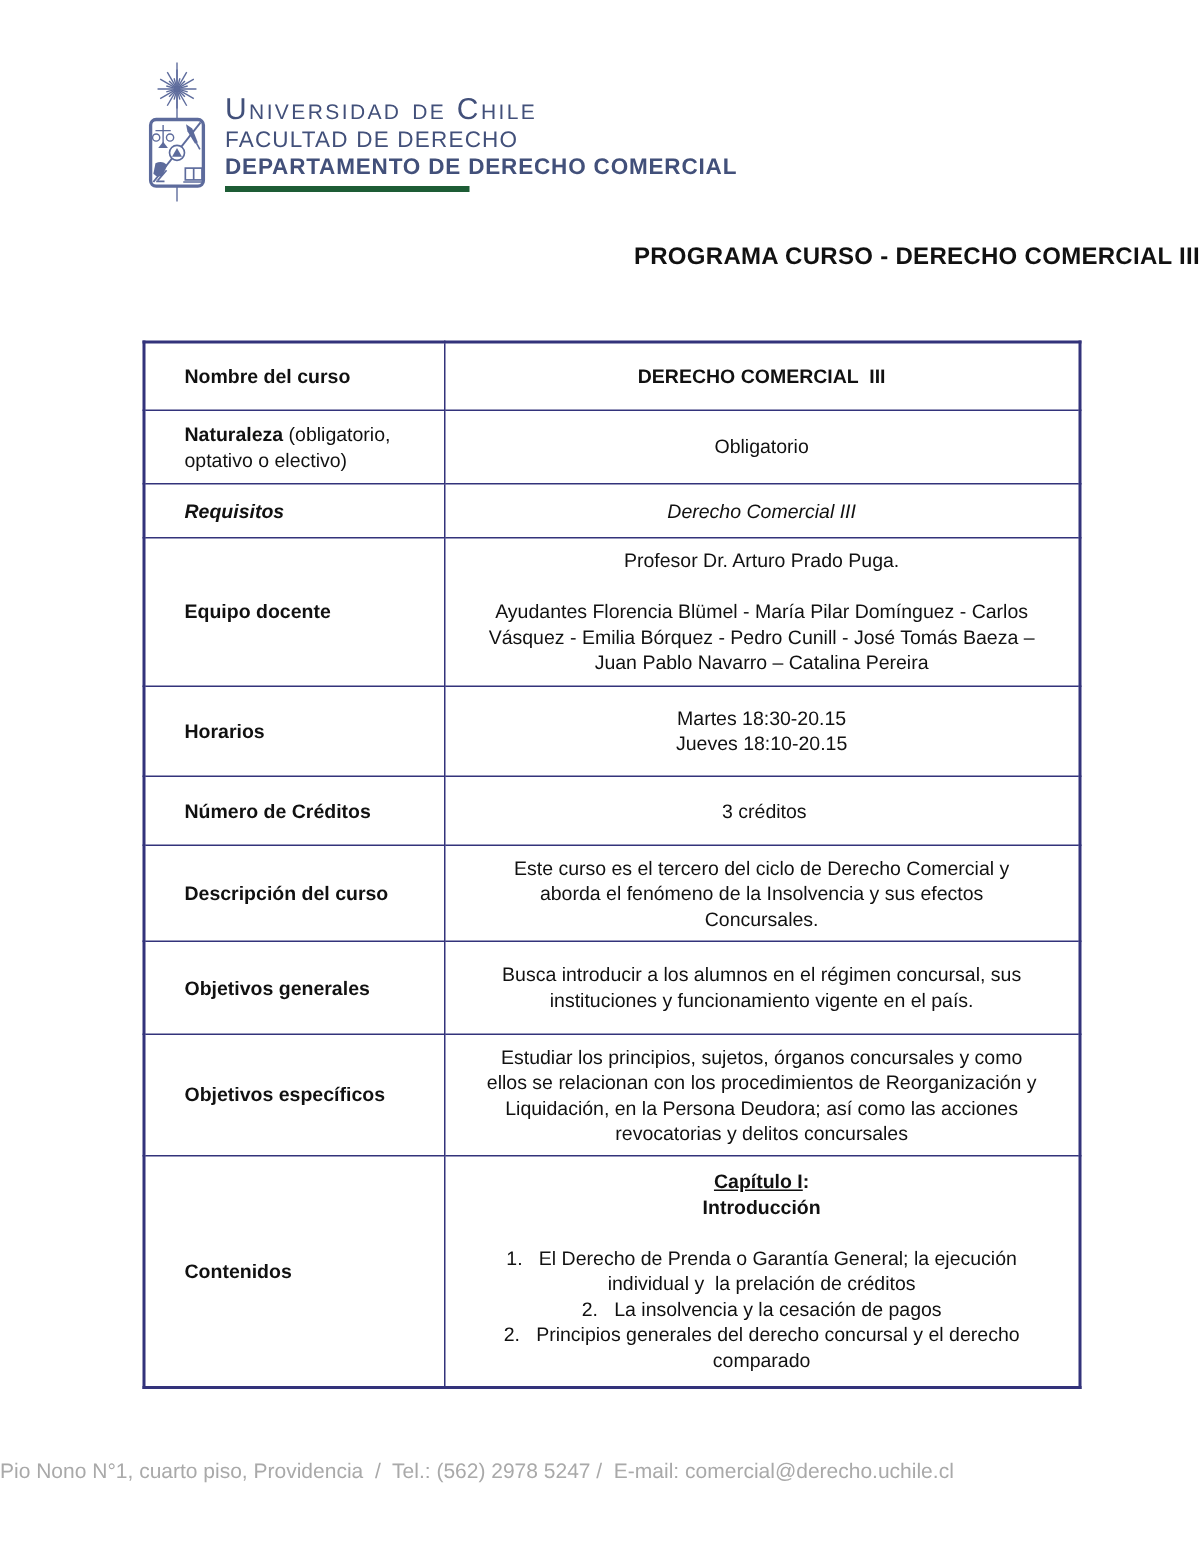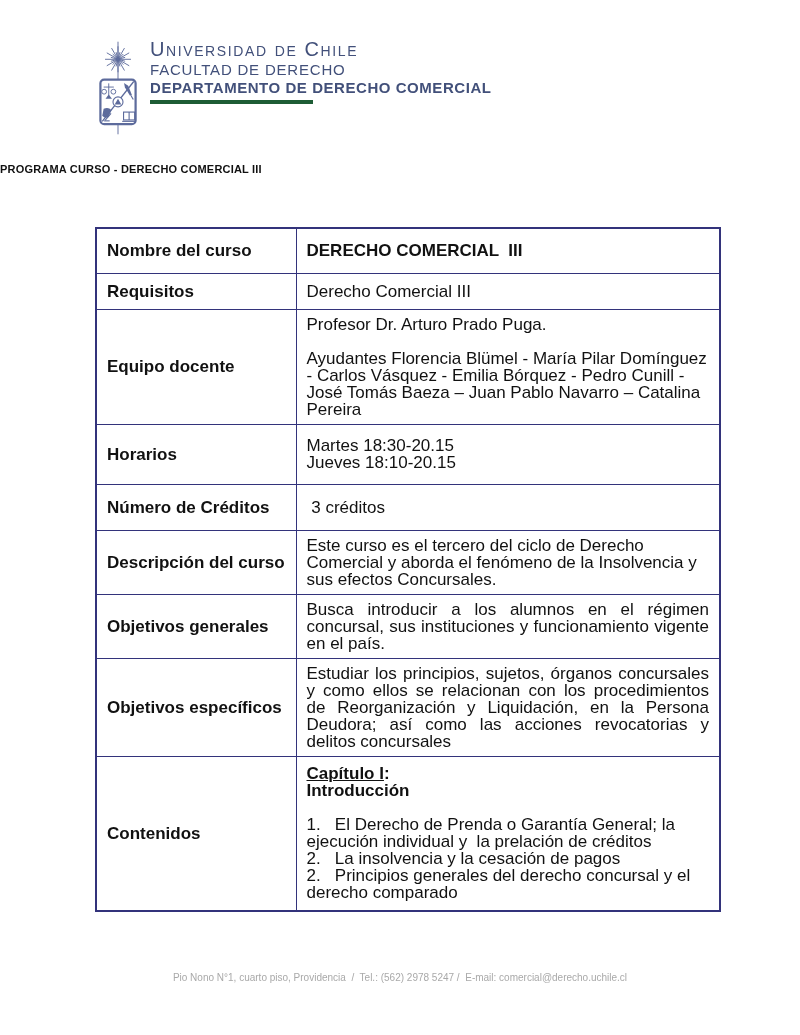"Universidad de Chile" .wordmark { margin-top: none -> 24px }
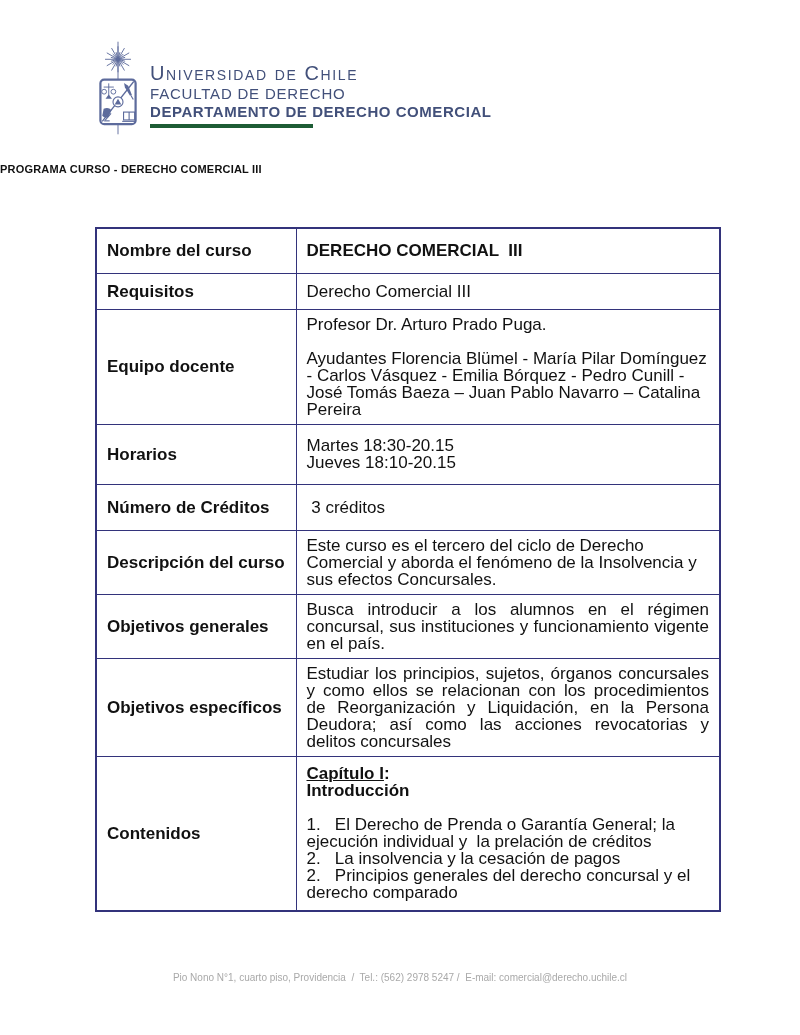"PROGRAMA CURSO - DERECHO COMERCIAL" .doc-title { font-size: 11px -> 16px; text-align: left -> right }
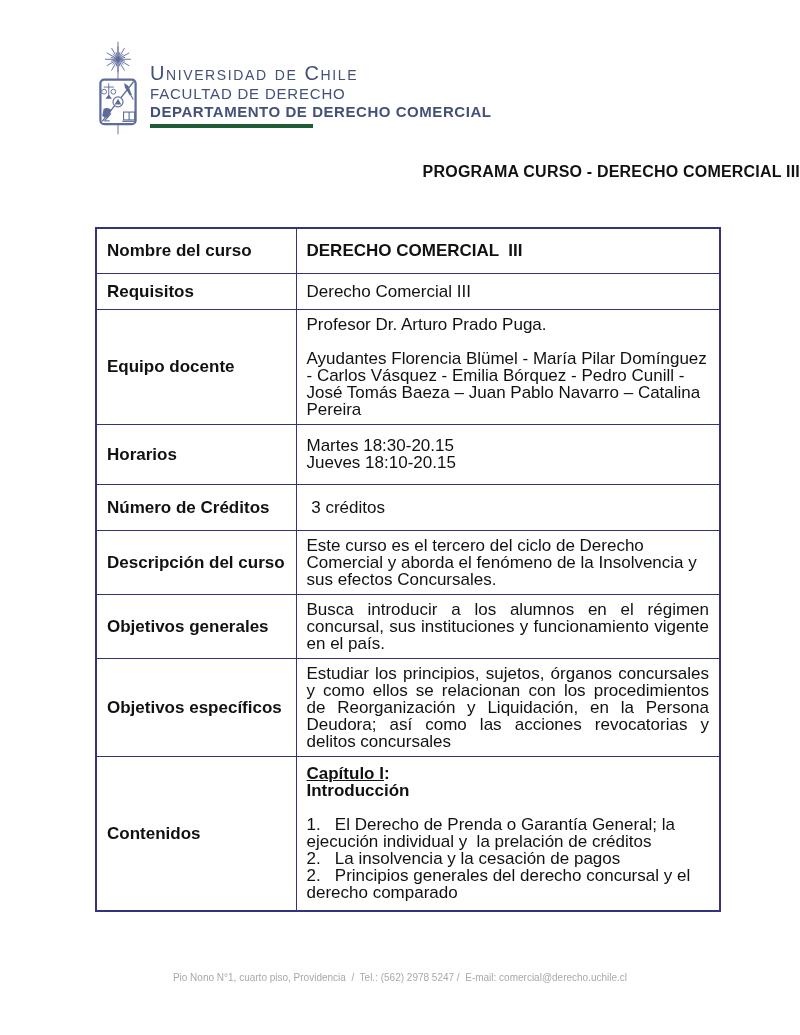"Nombre del curso" table.program td { font-size: 17px -> 13px; padding: 6px 10px -> 6px 26px }
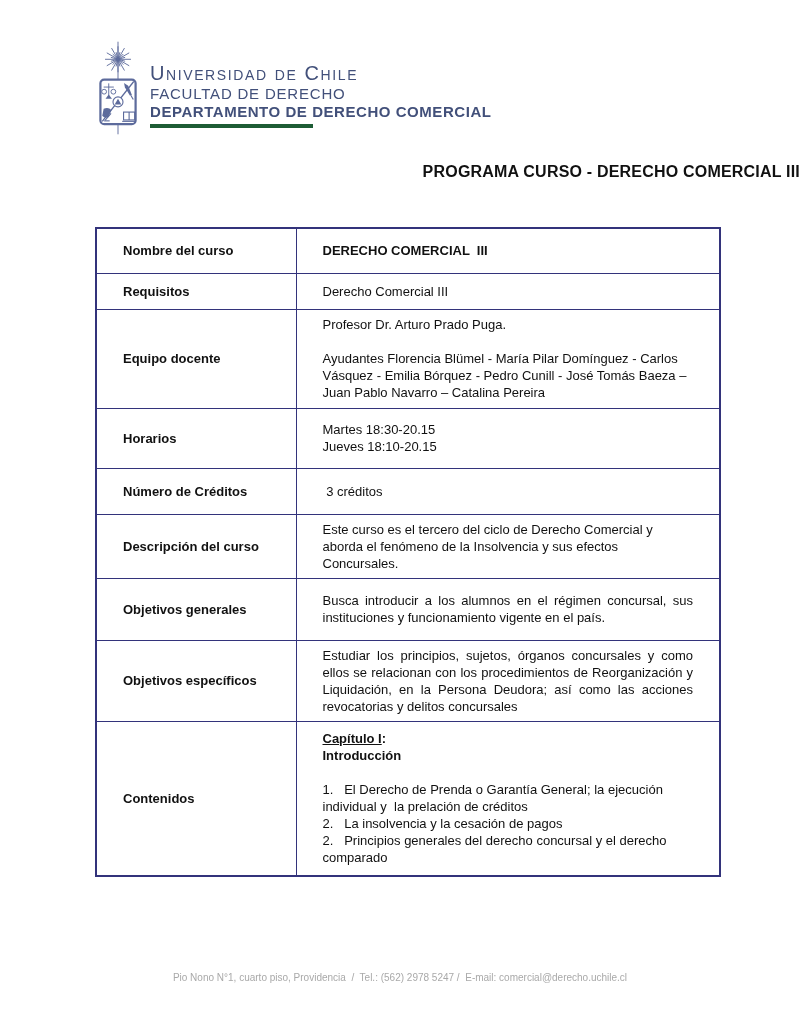"DERECHO COMERCIAL III" td.val { text-align: none -> center }
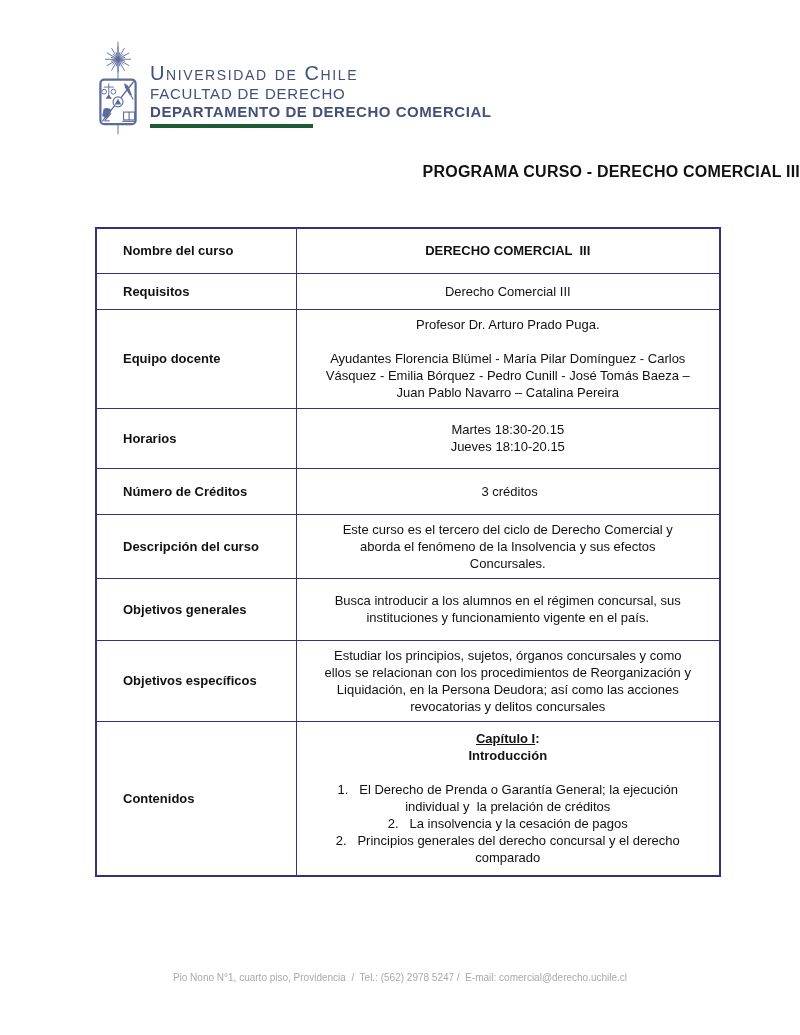"Naturaleza (obligatorio, optativo o" tr.r1 { html: none -> <tr> <td><span>Naturaleza</span><span> (obligatorio, optativo o electivo)</span></td> <td>Obligatorio</td> </tr> }
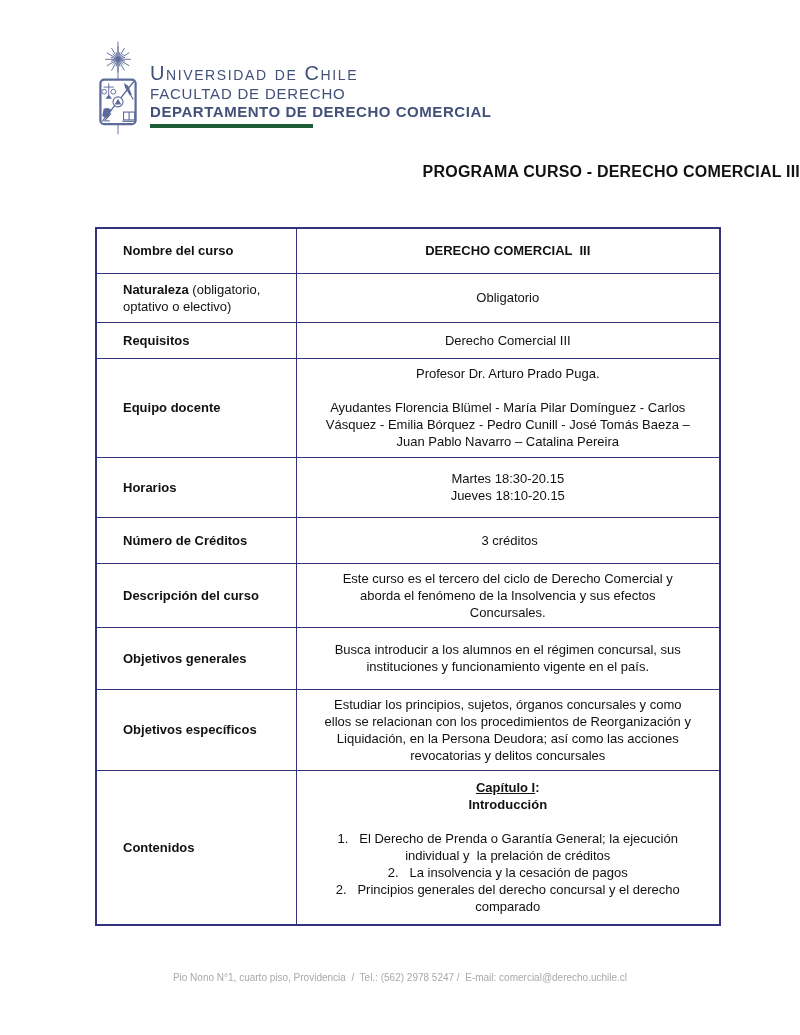"Requisitos" tr.r2 { font-style: none -> italic }
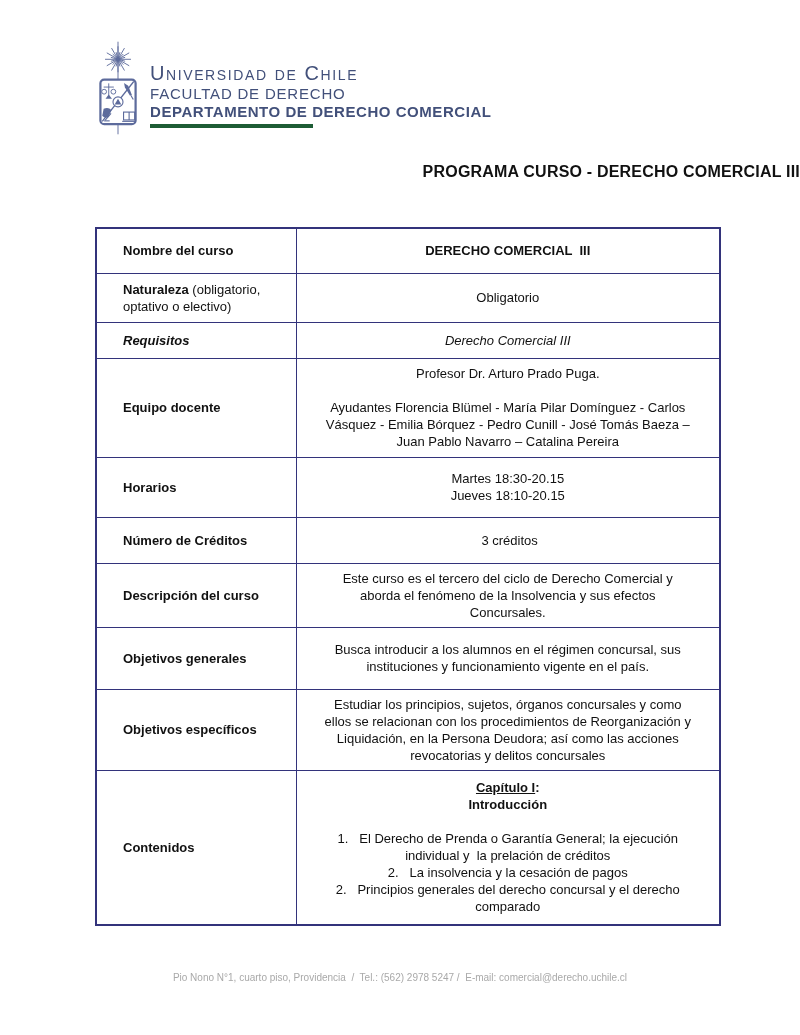"Pio Nono N°1, cuarto piso," .footer { font-size: 10px -> 14px; text-align: center -> left }
